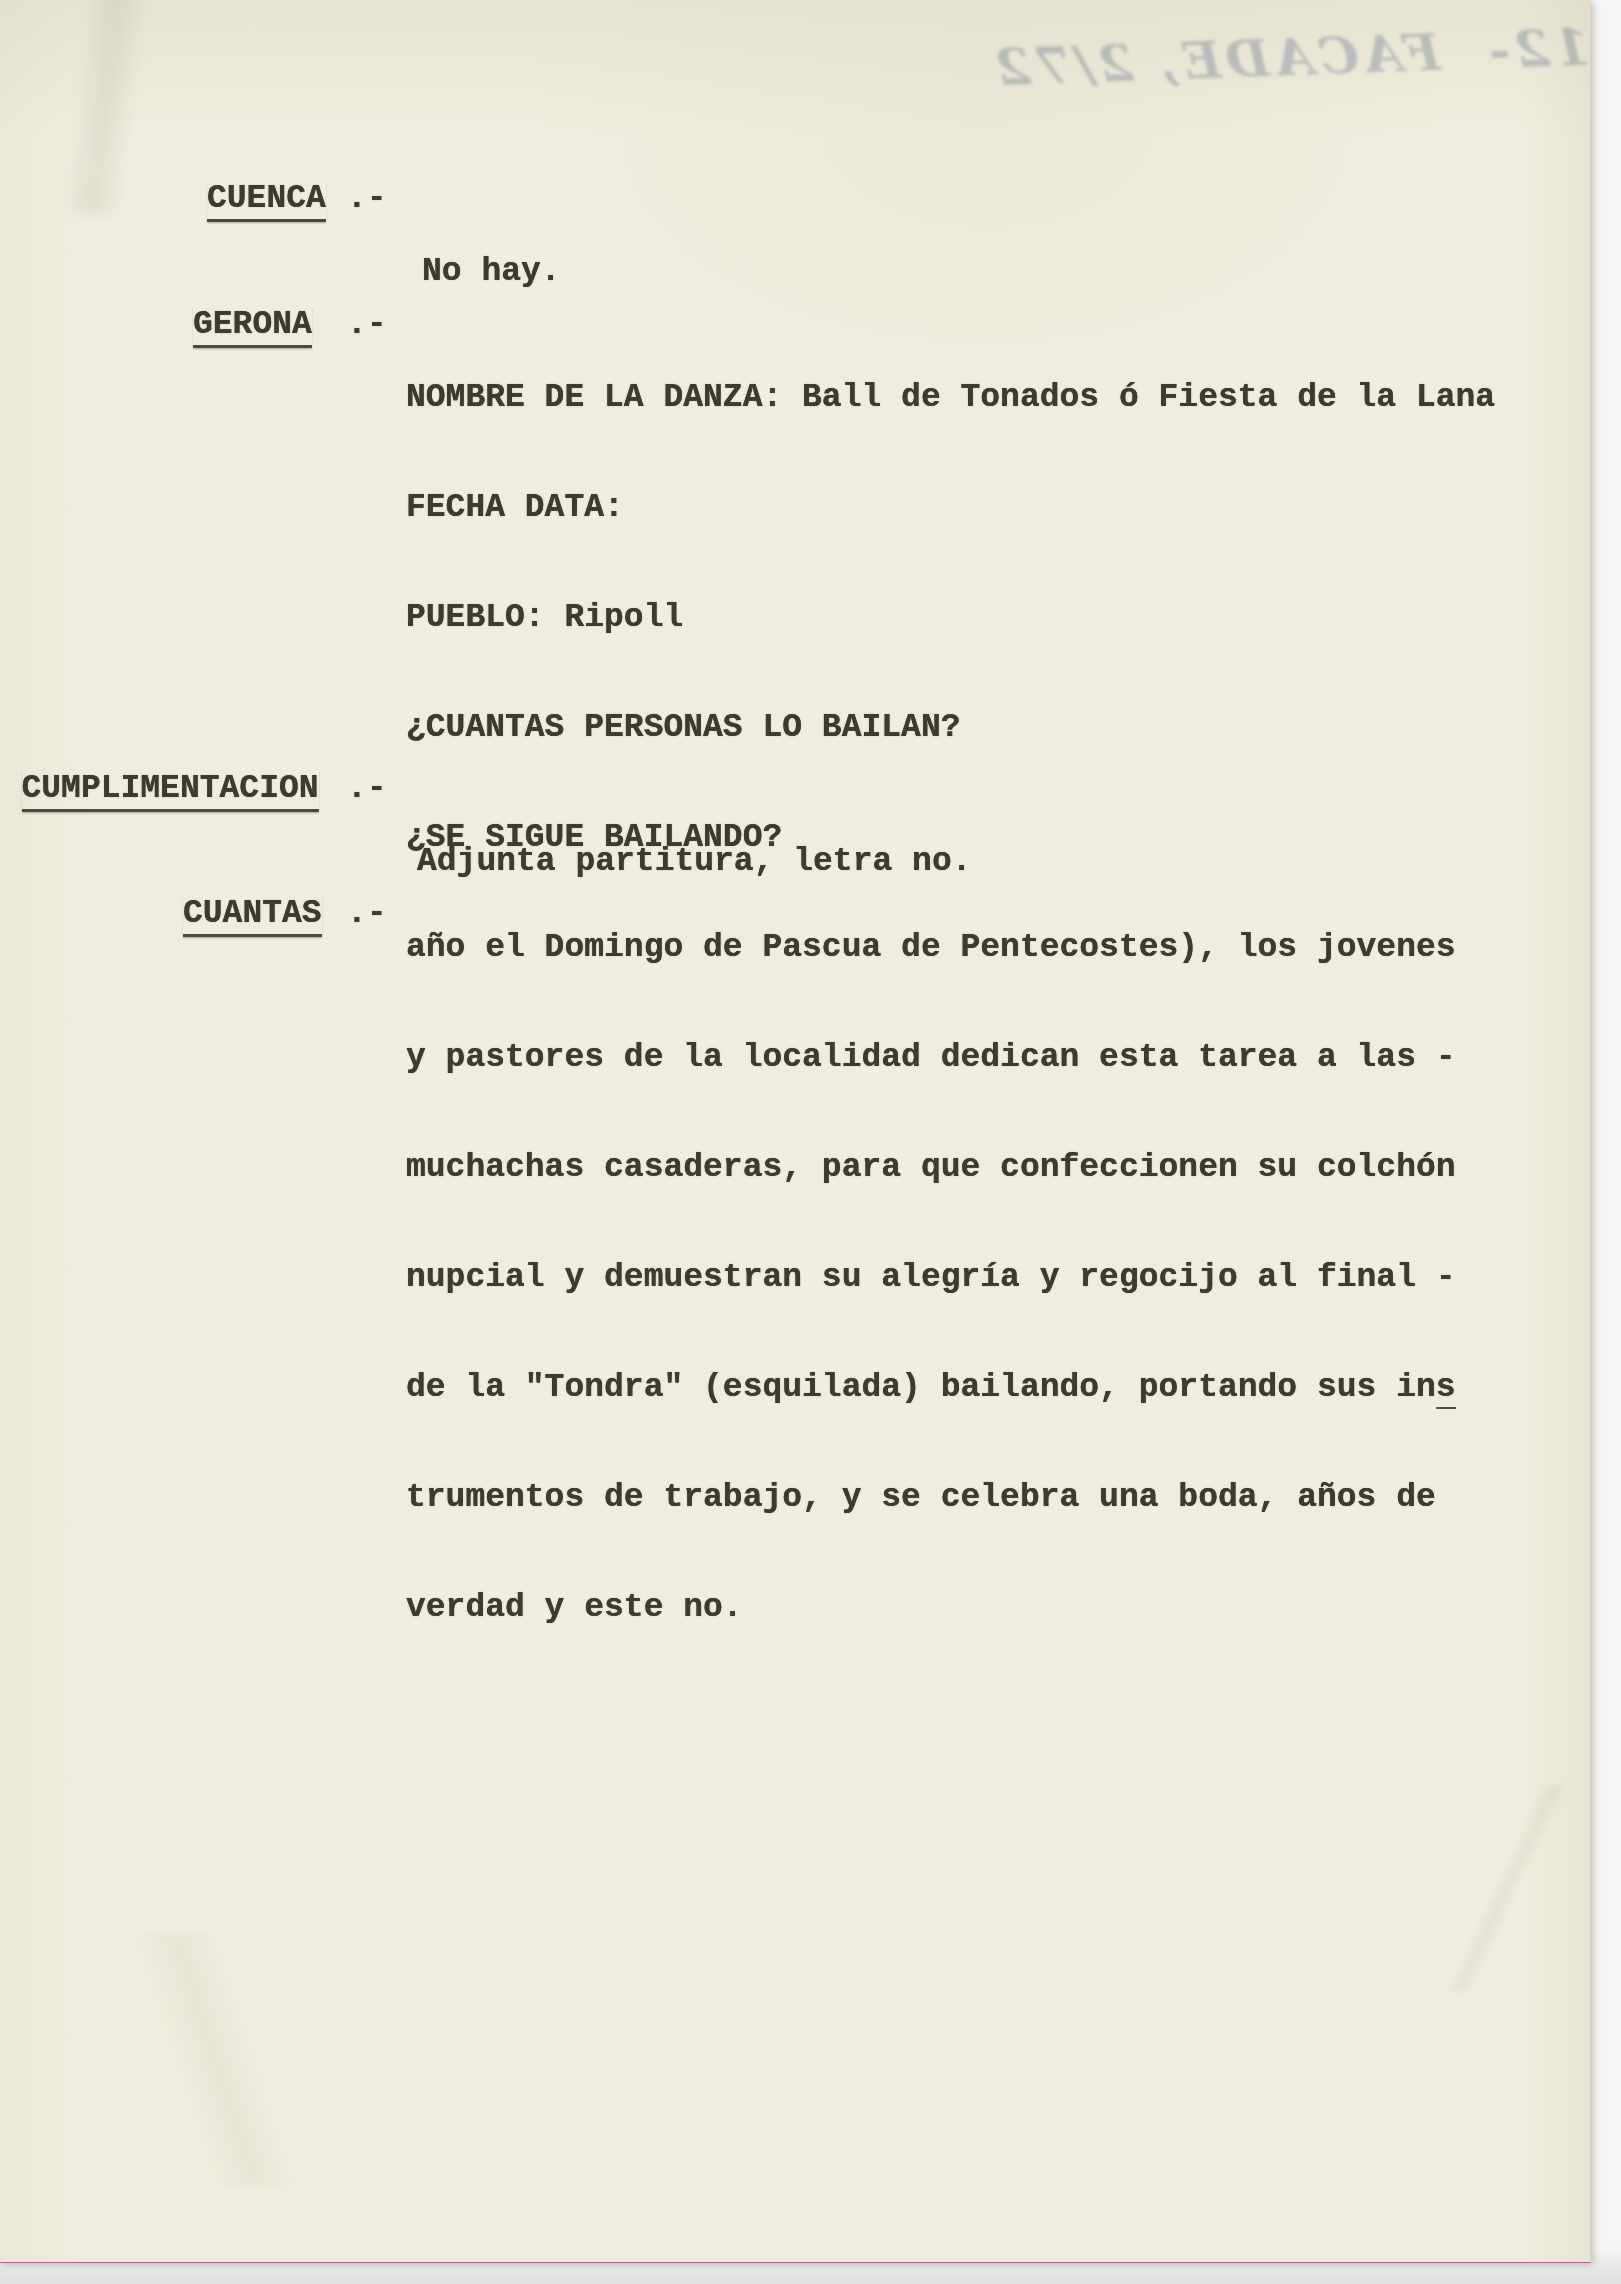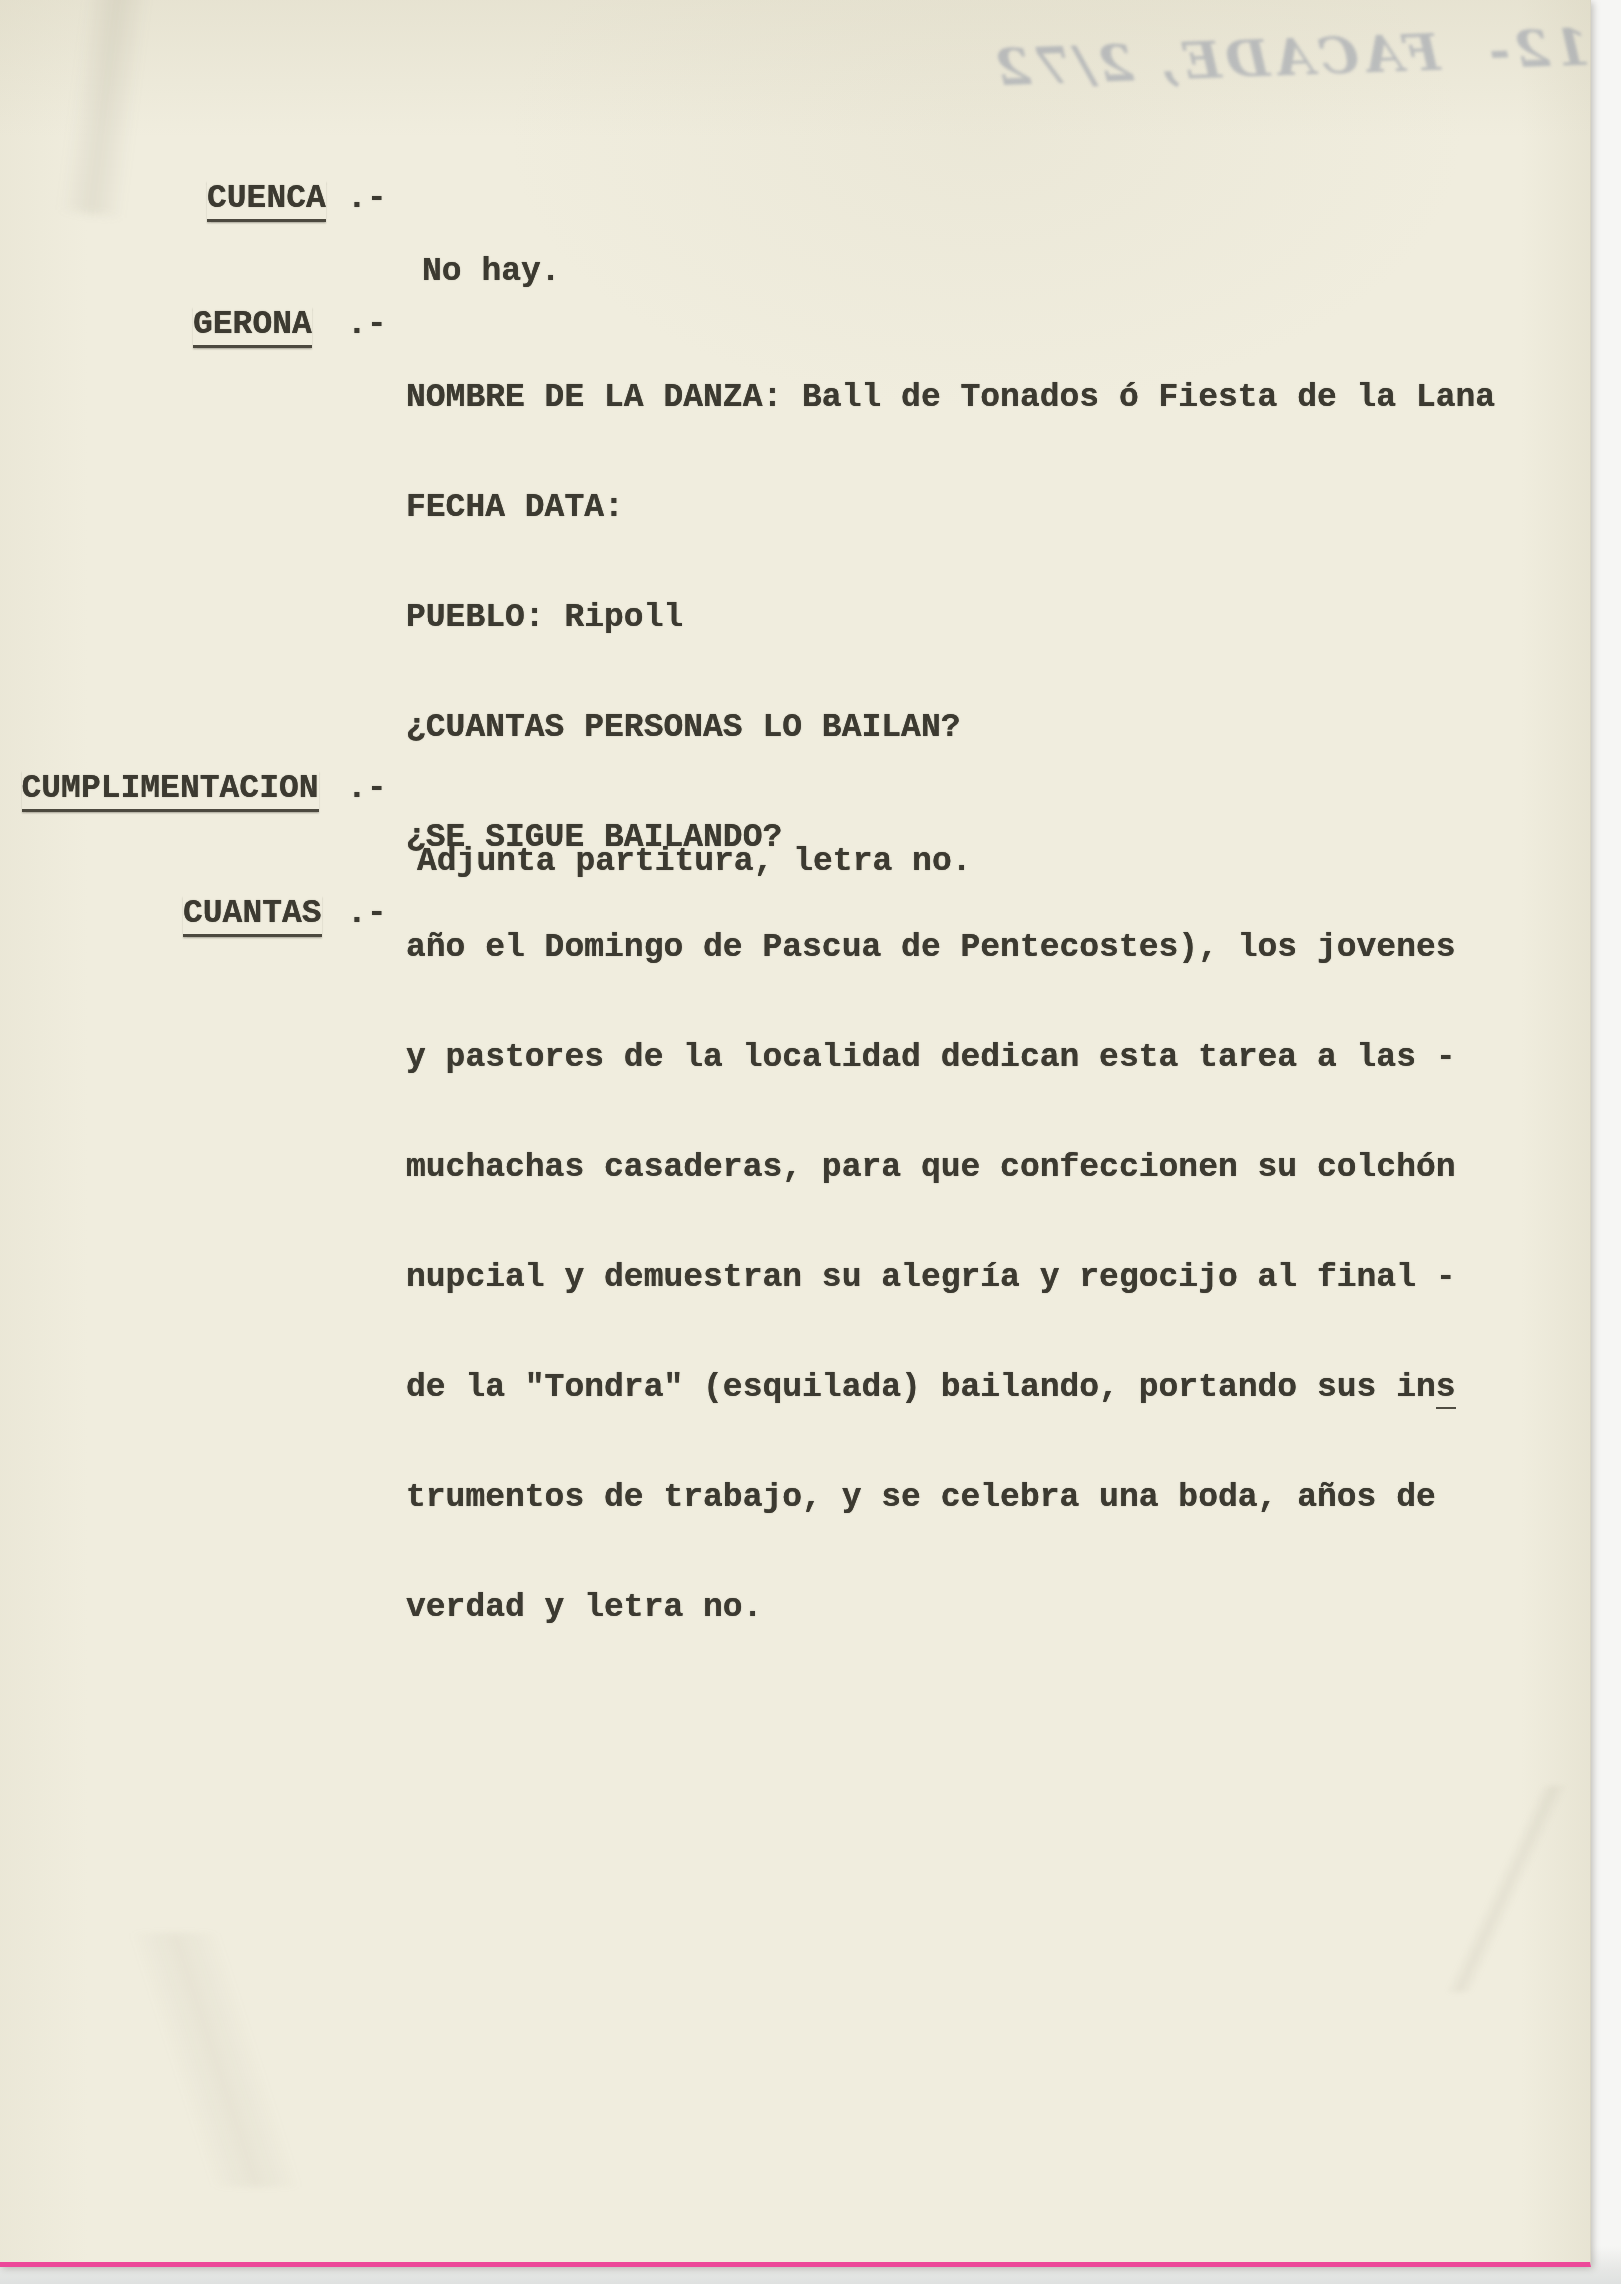"CUENCA" .paper { border-bottom: 5px solid #ec4899 -> 1px solid #ec4899 }
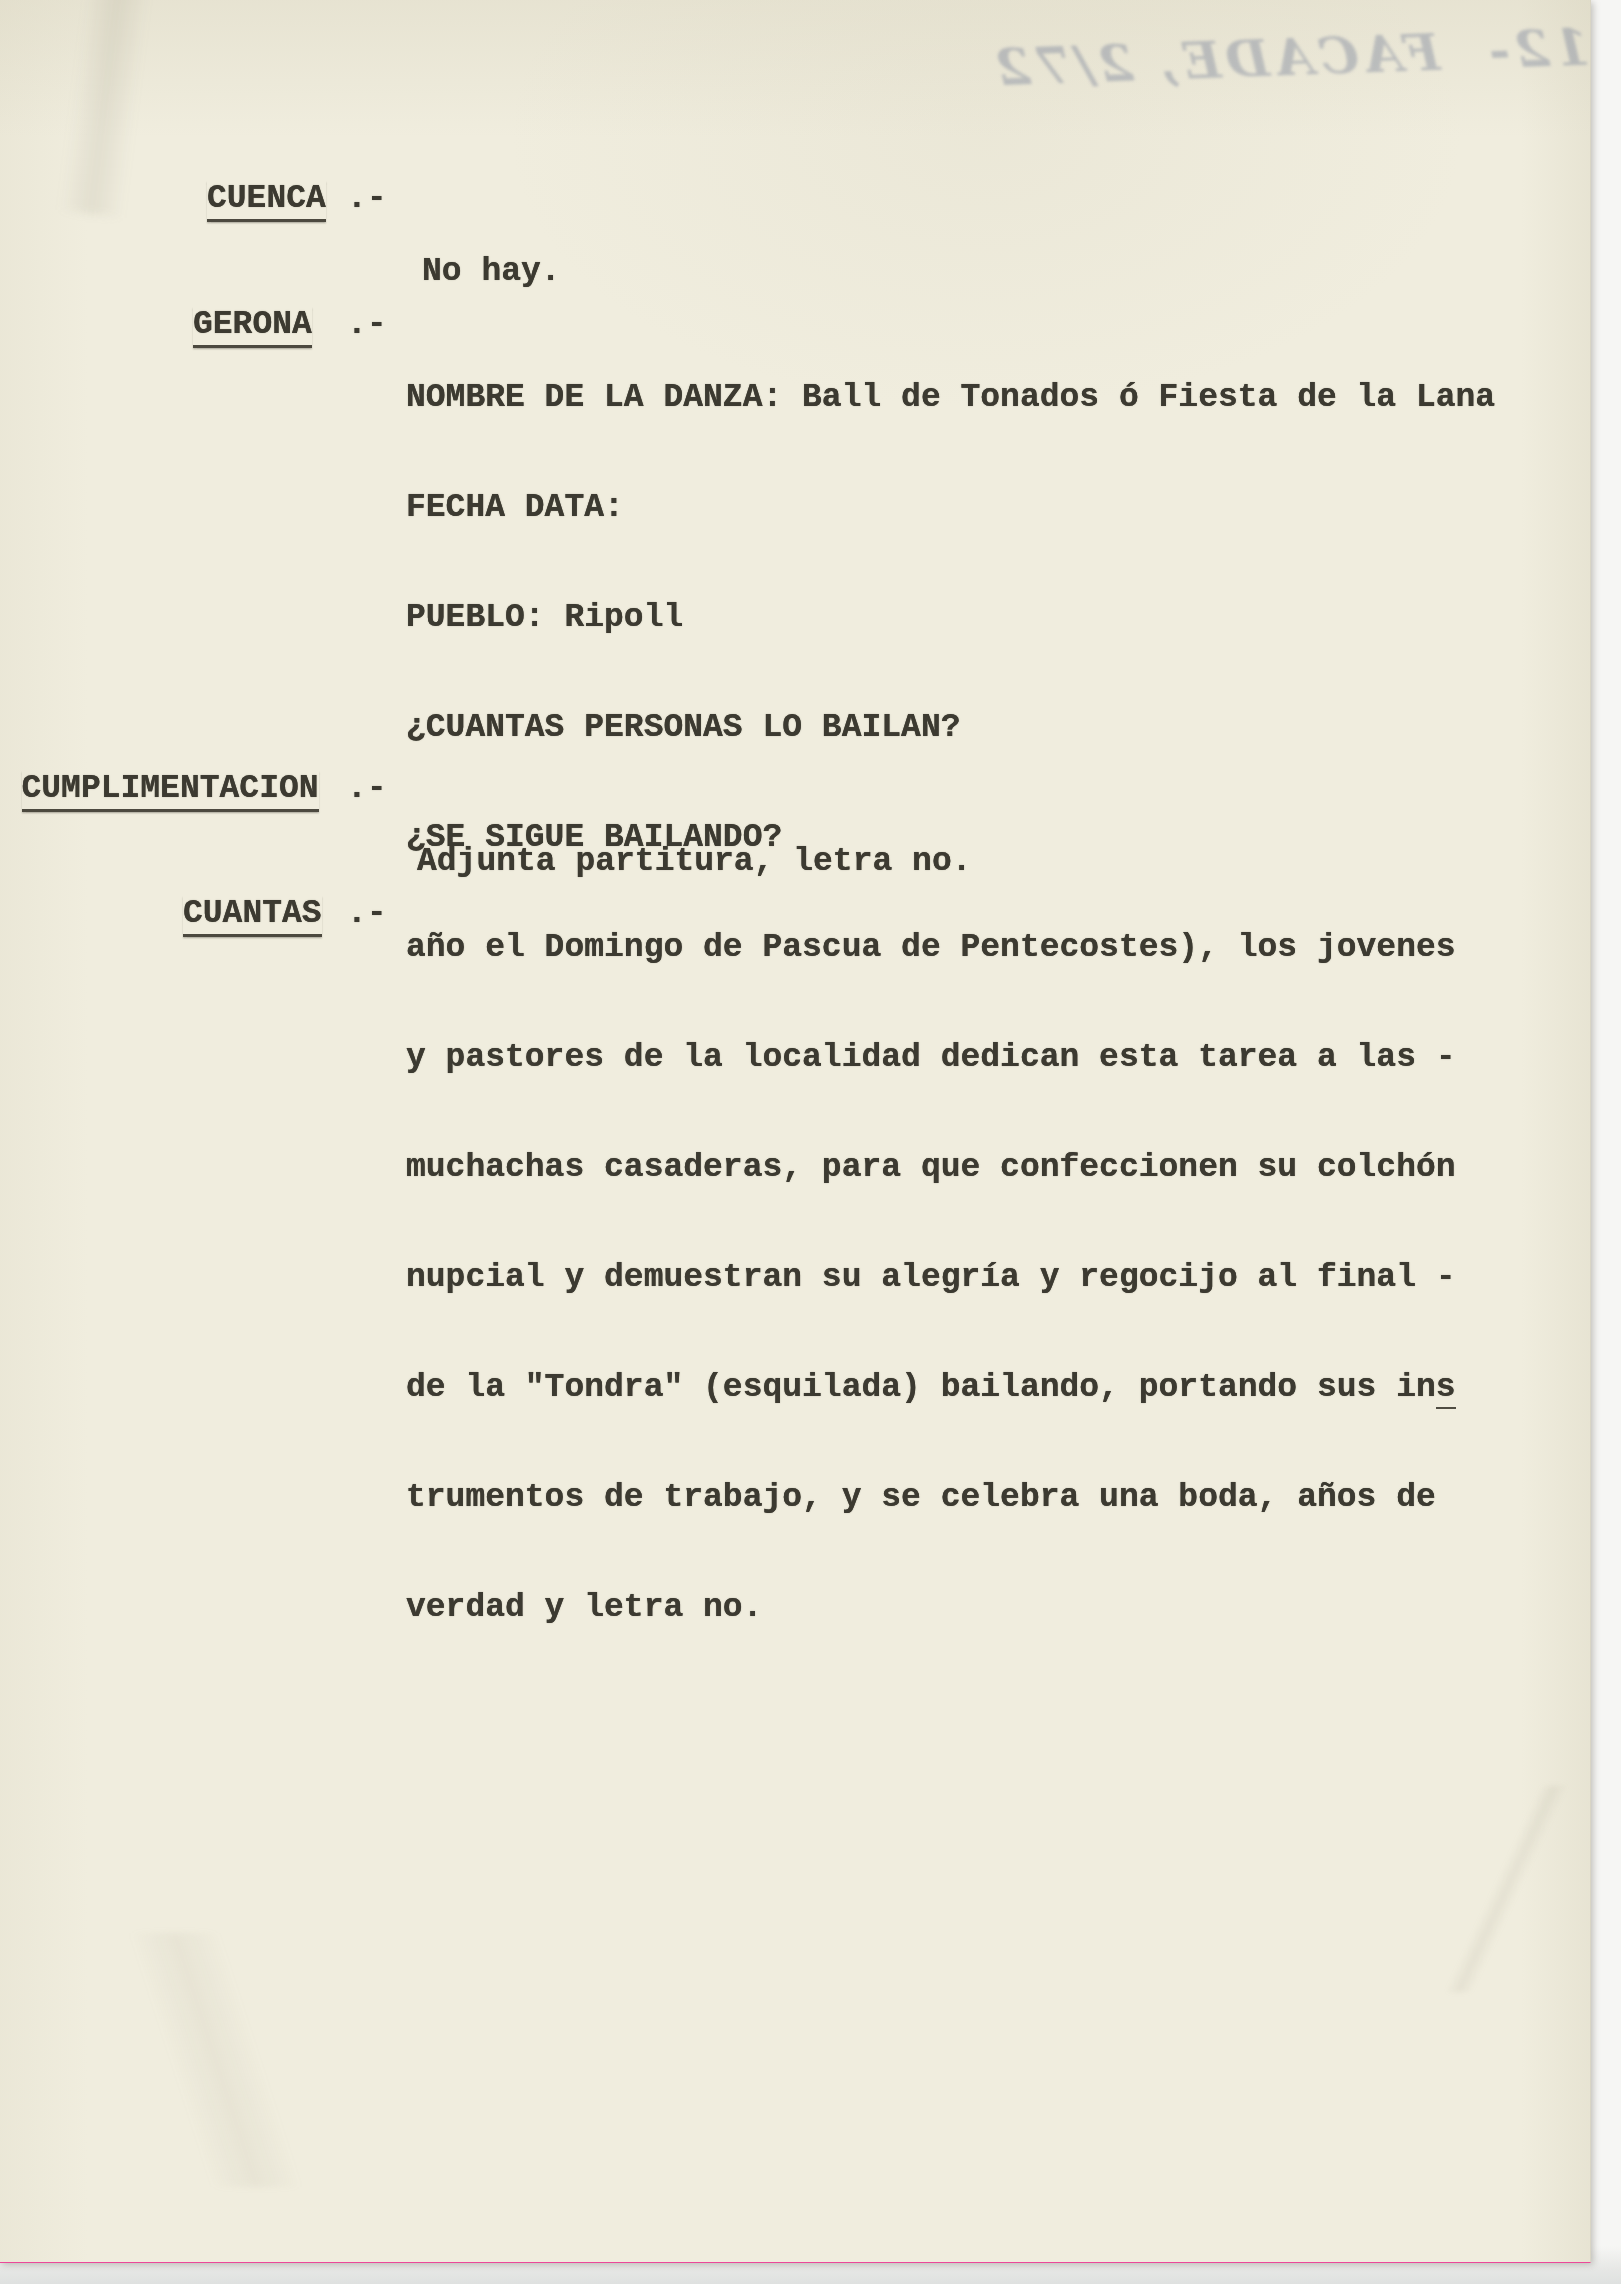"verdad y letra no." span { text: letra -> este }
